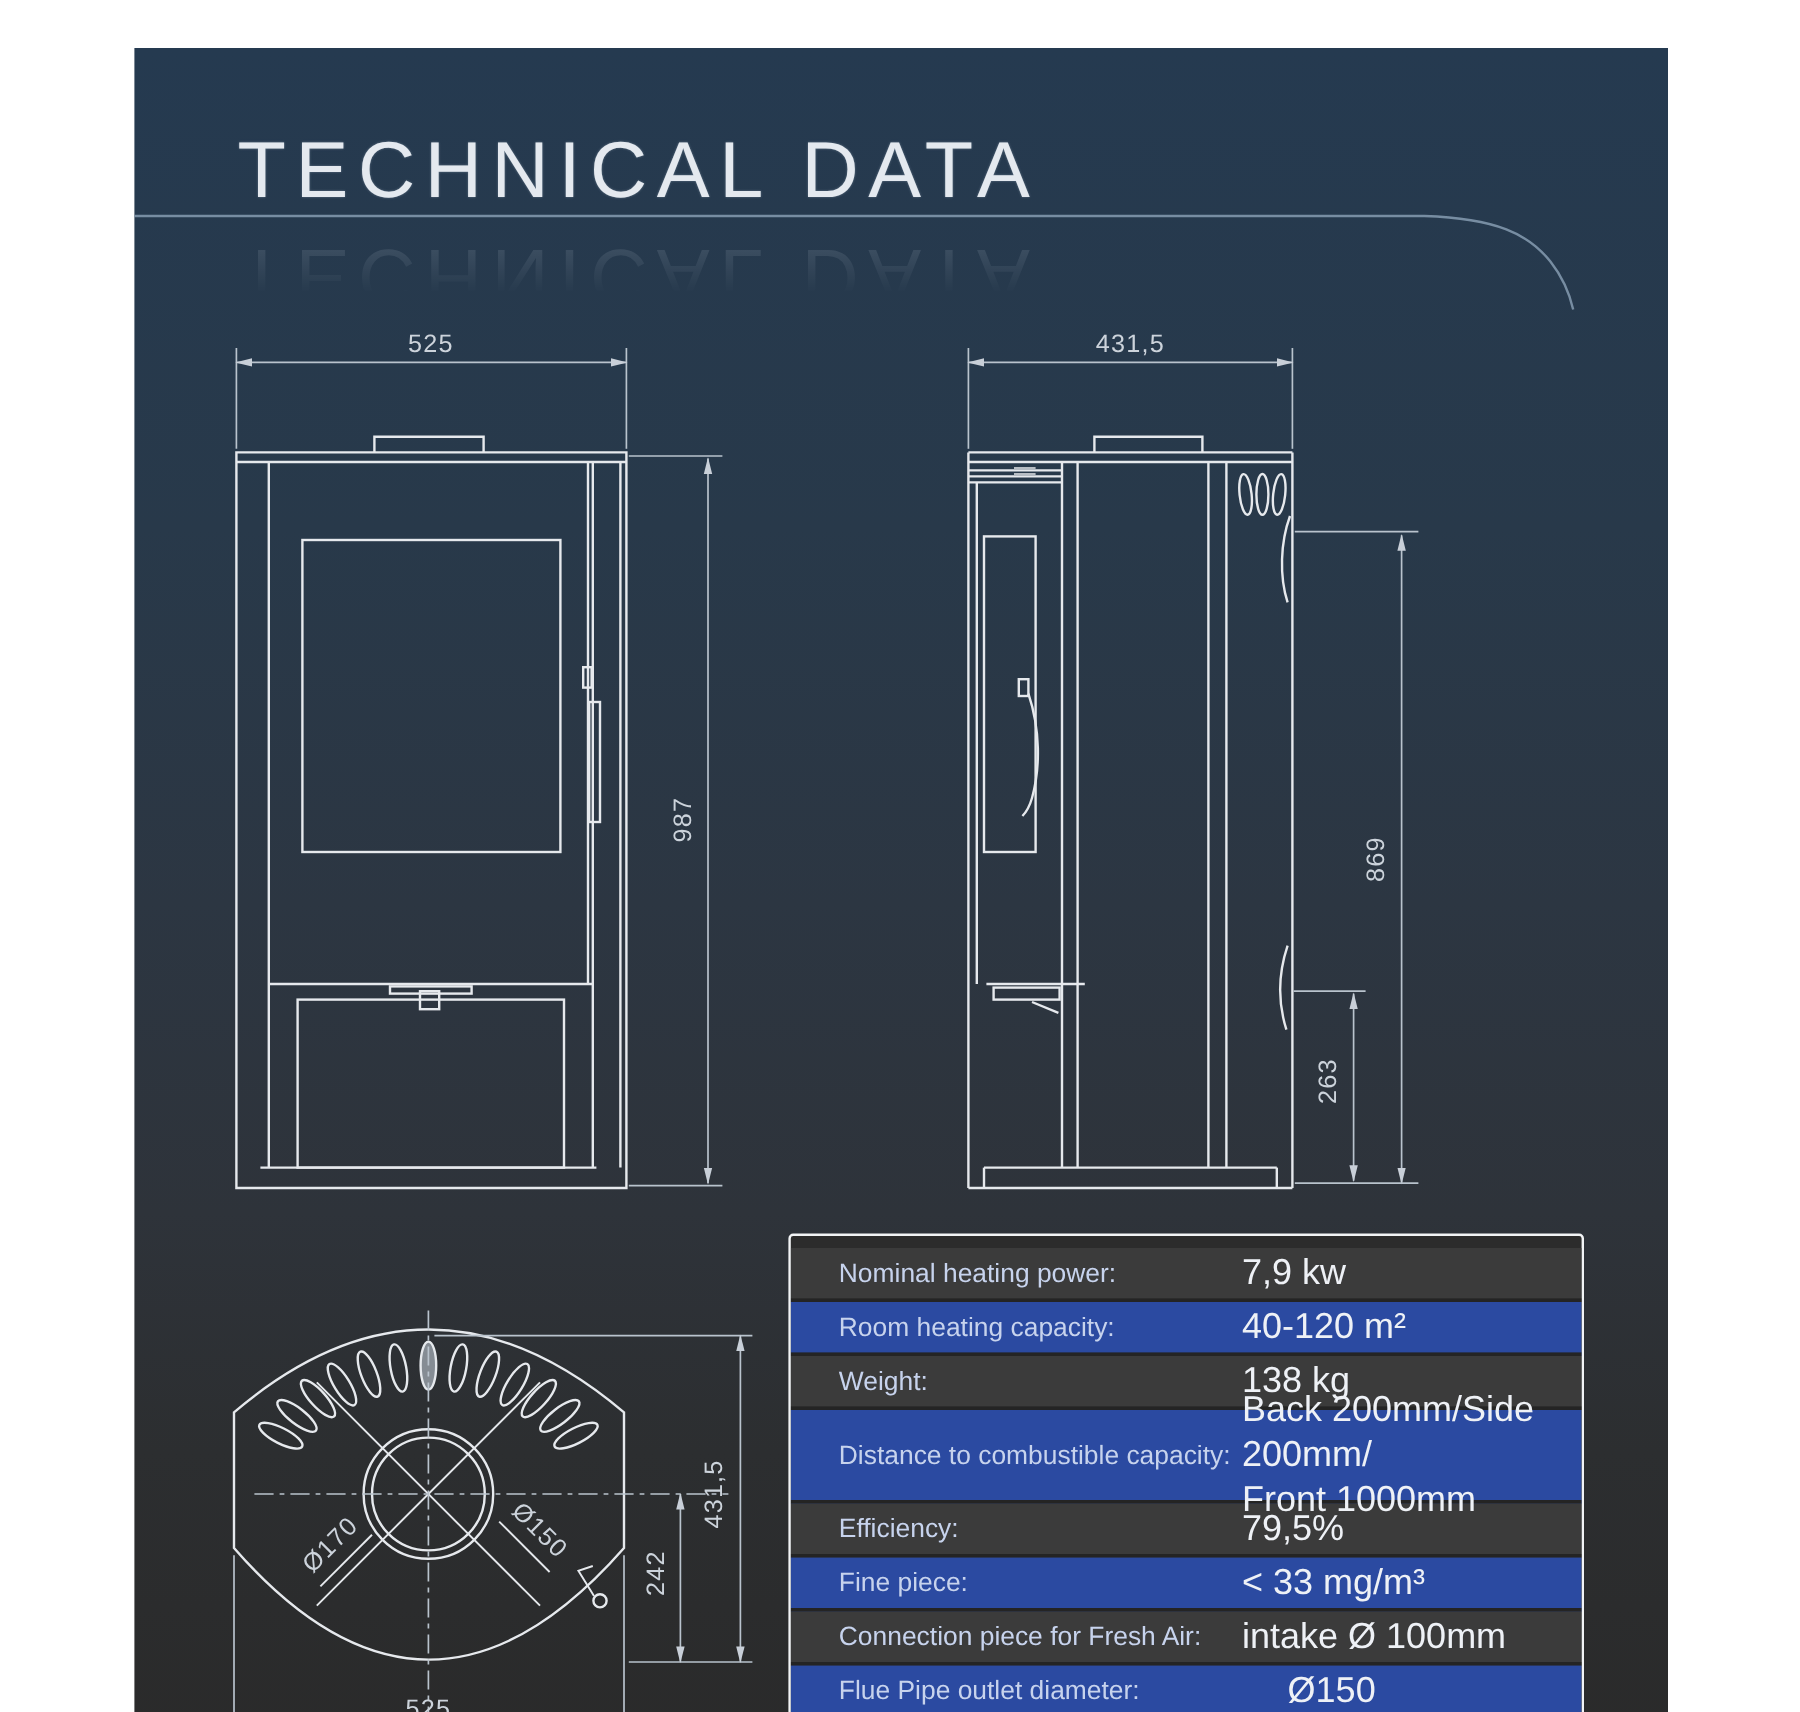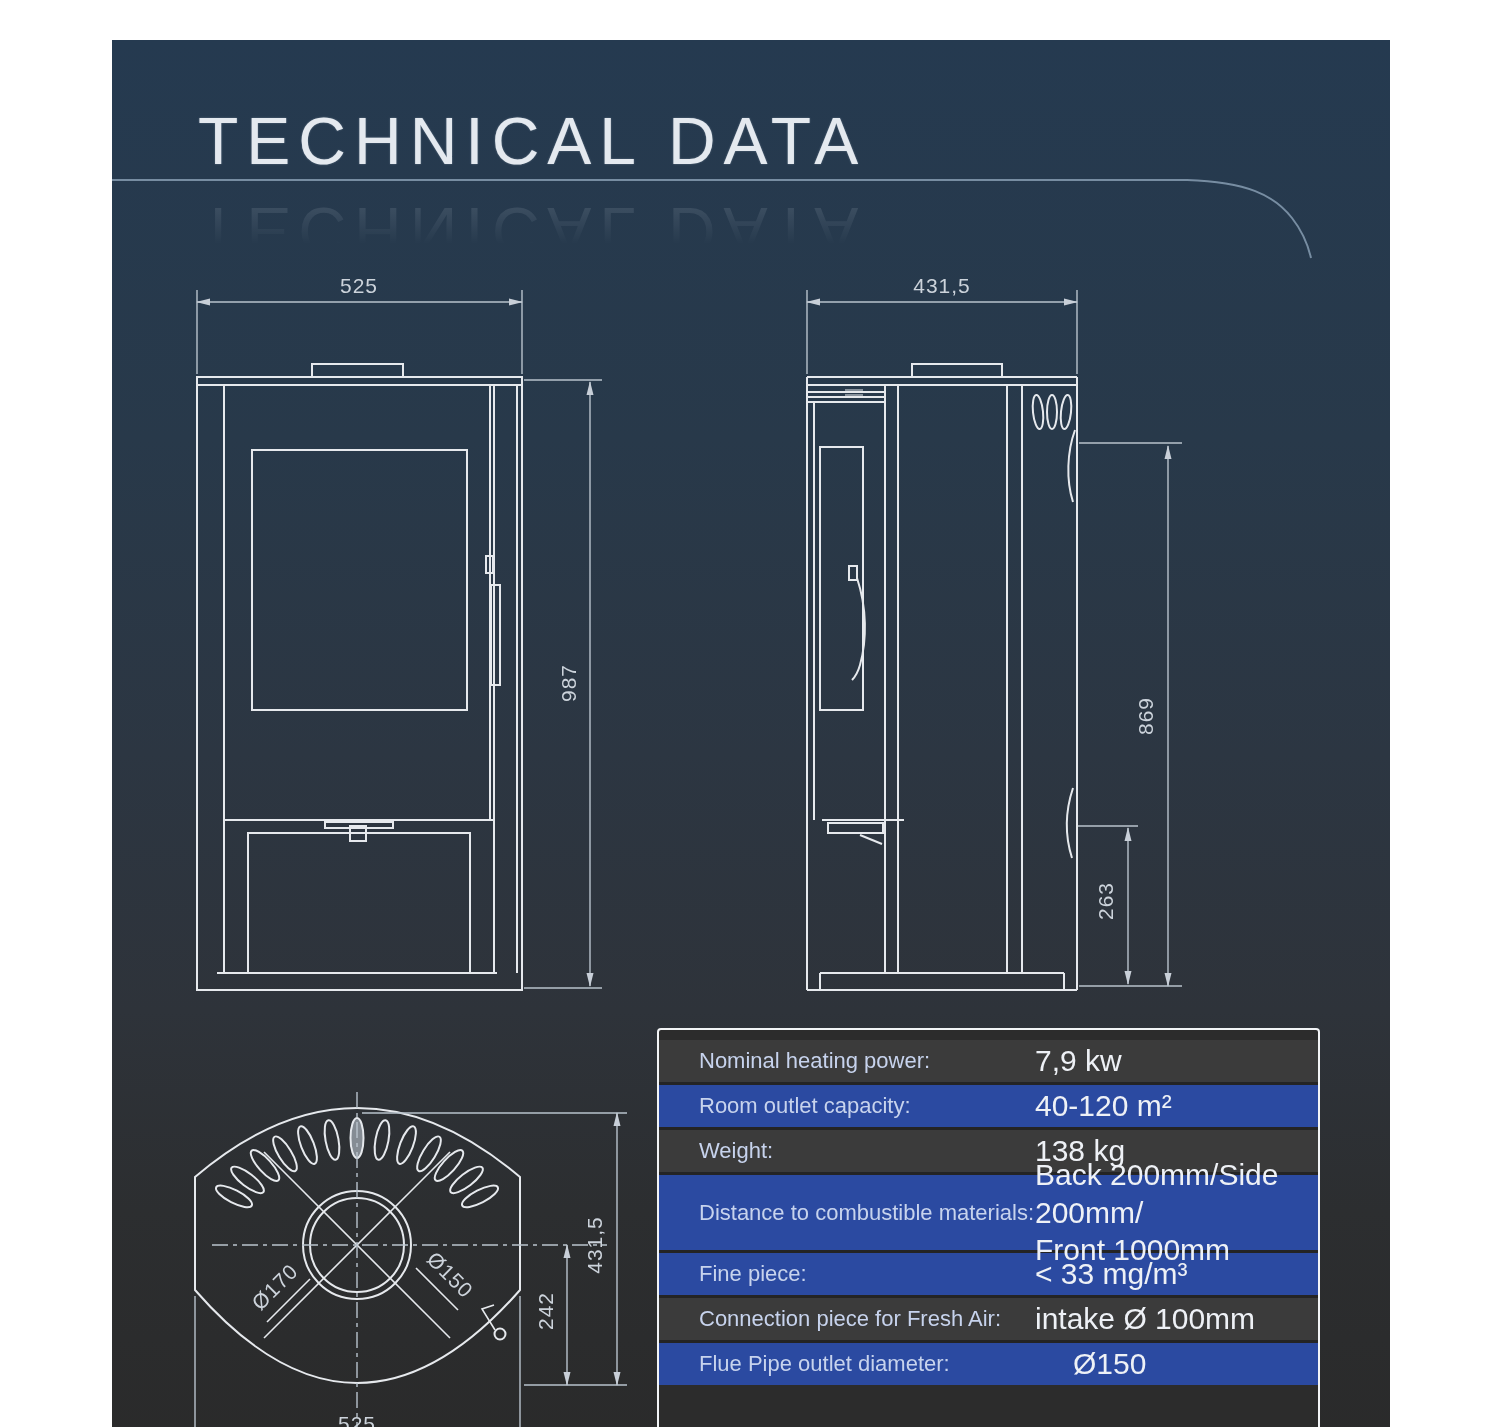"Room outlet capacity:" div.tlabel { text: outlet -> heating }
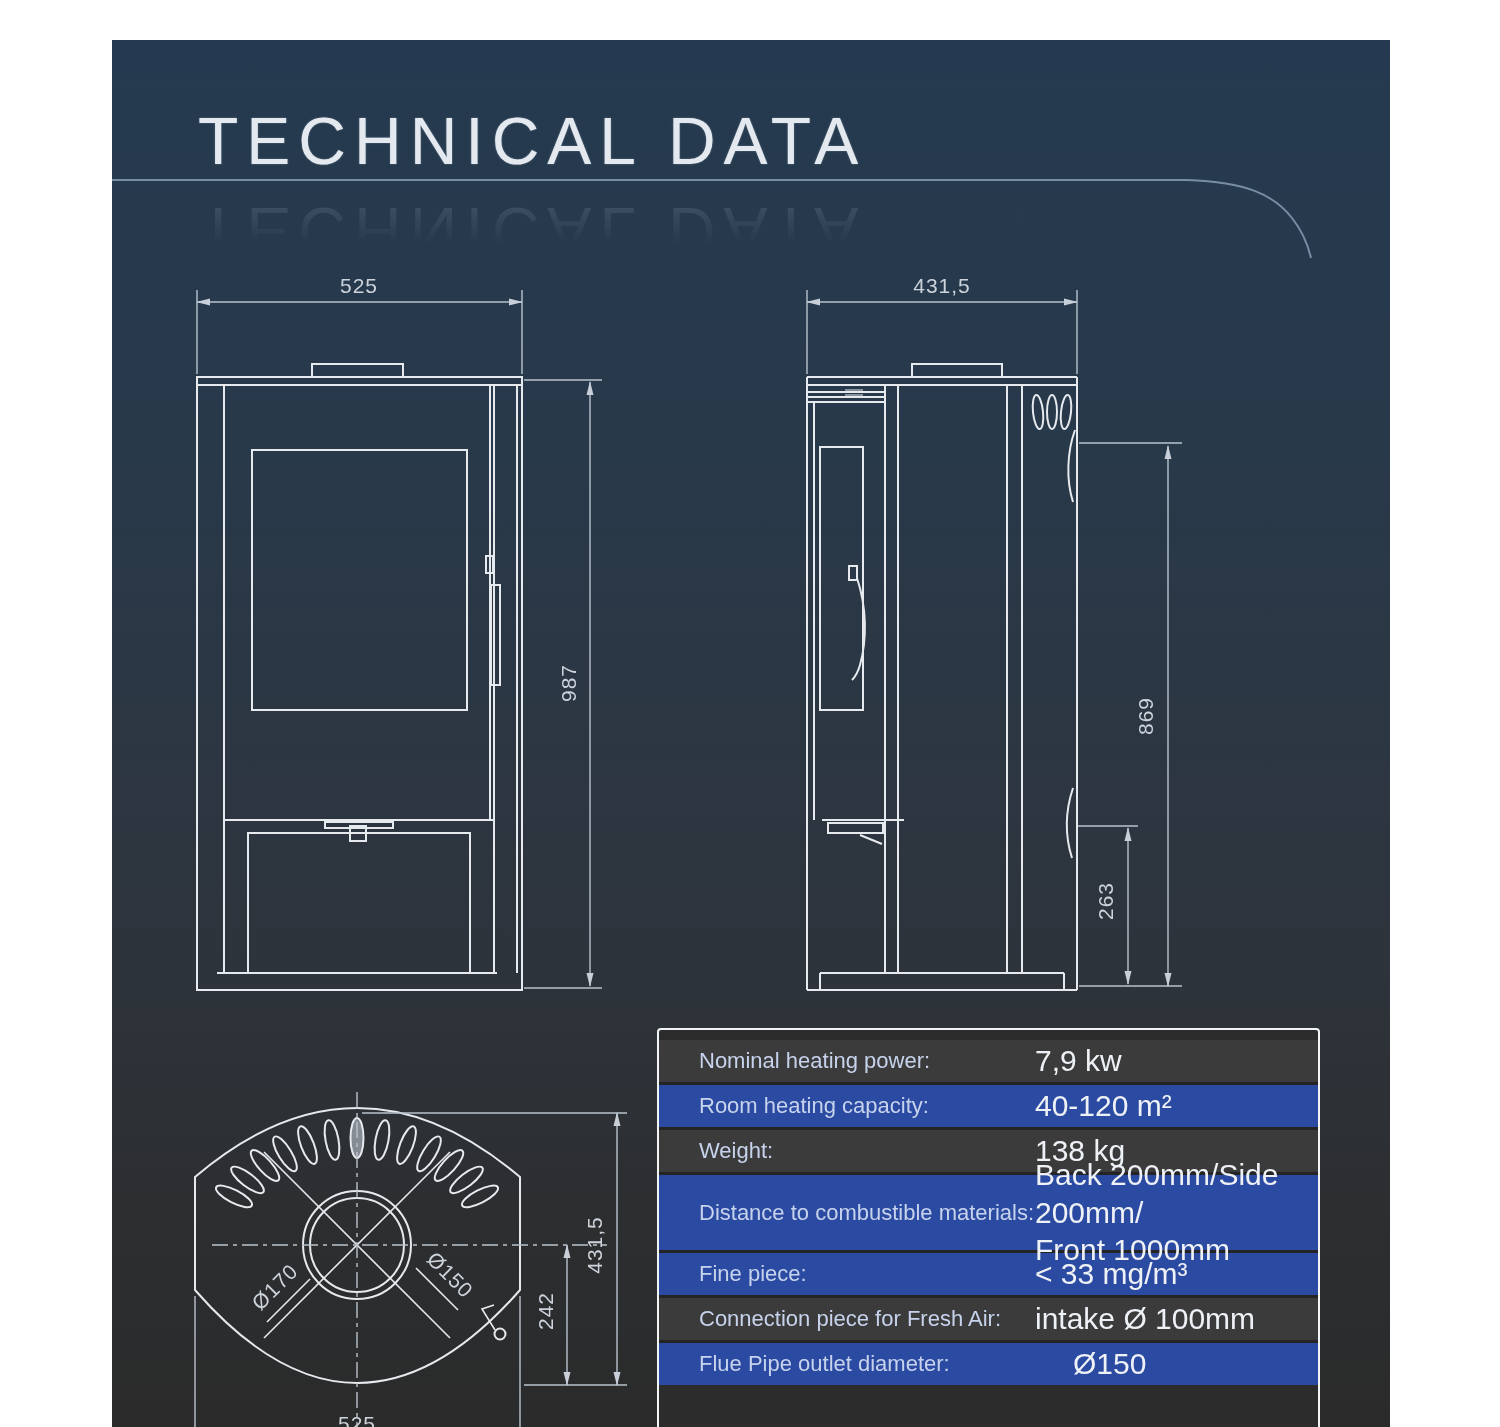"Distance to combustible materials:" div.tlabel { text: materials -> capacity }
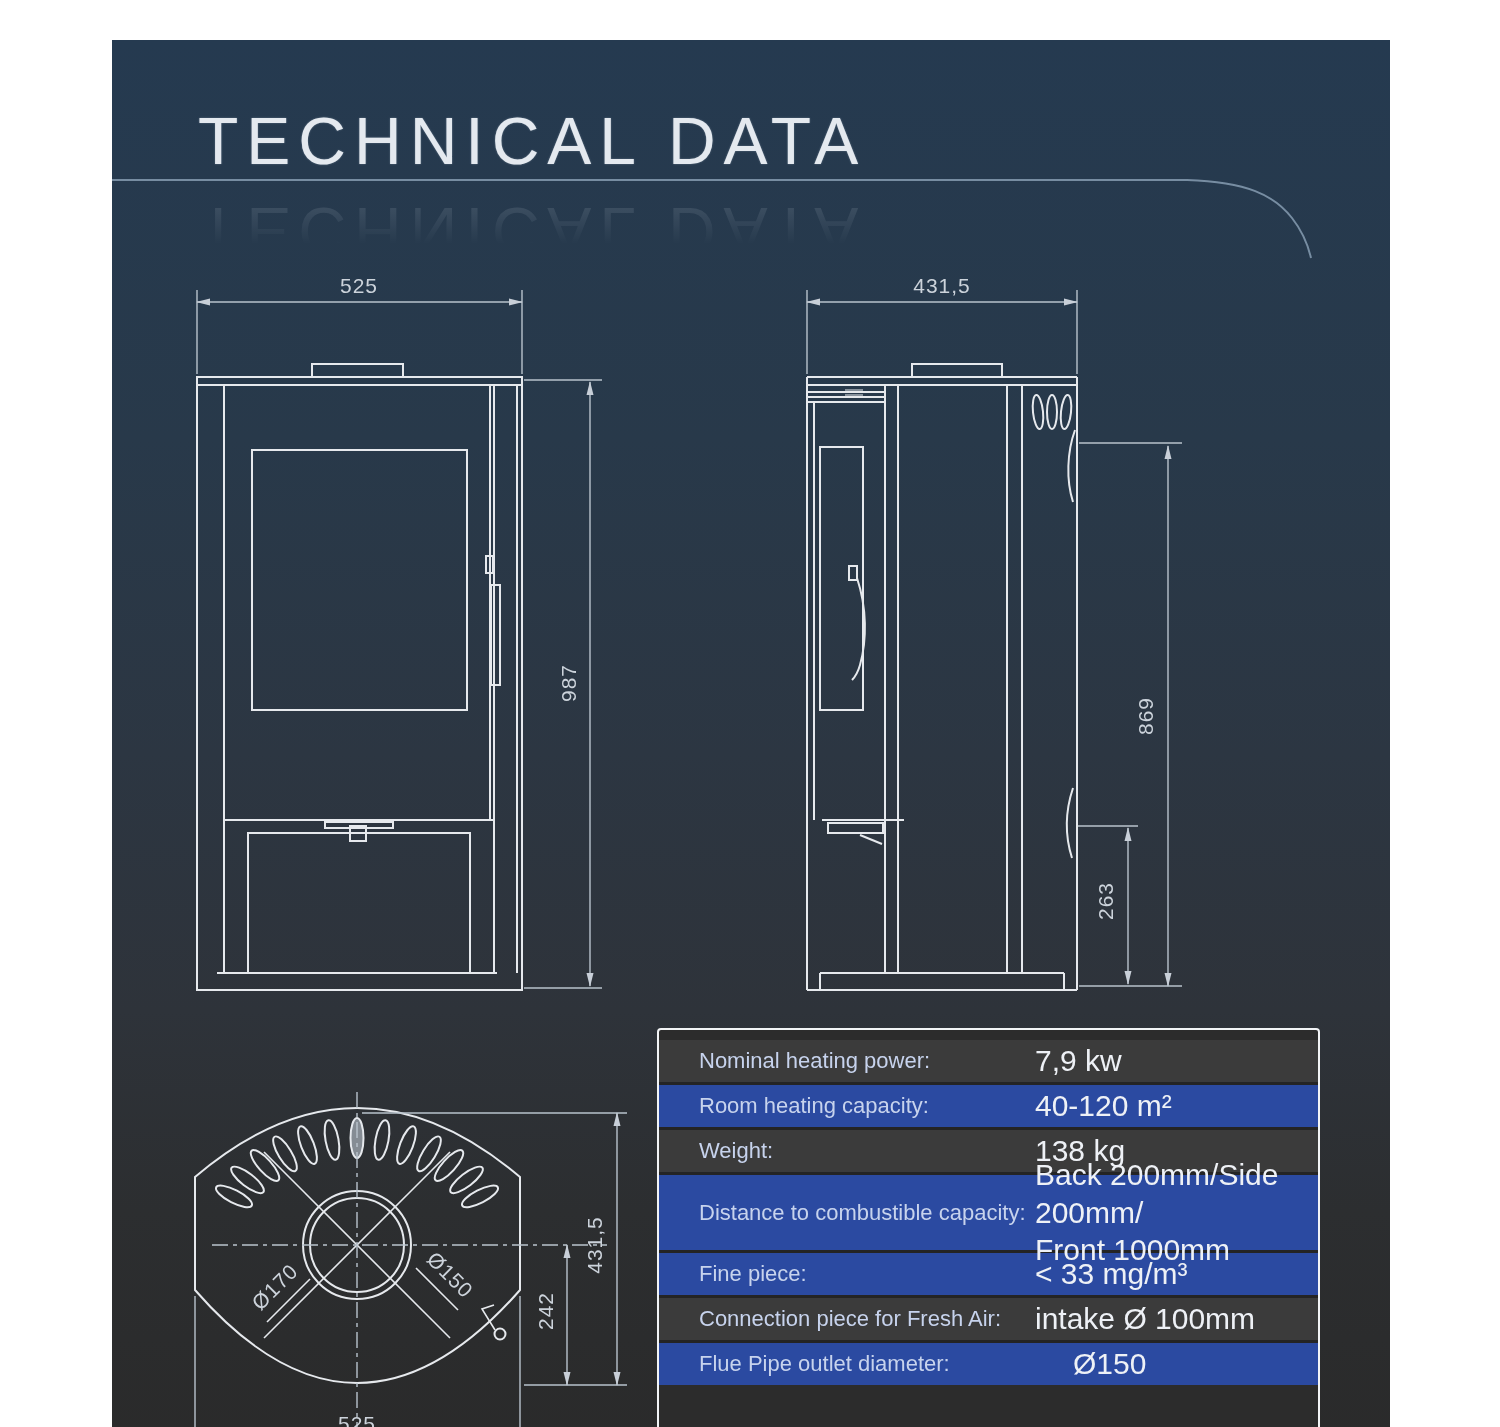"Efficiency:" div.trow { html: none -> <div> <div>Efficiency:</div> <div>79,5%</div> </div> }
